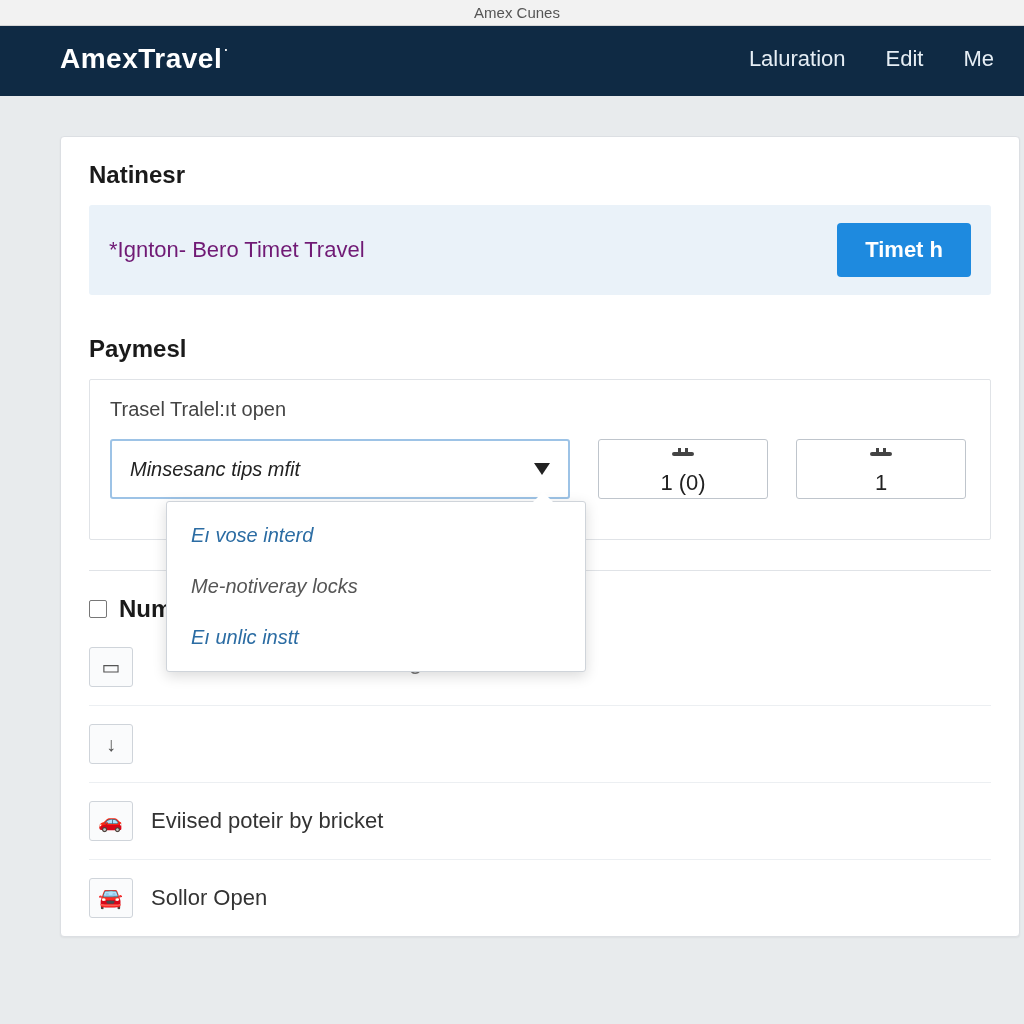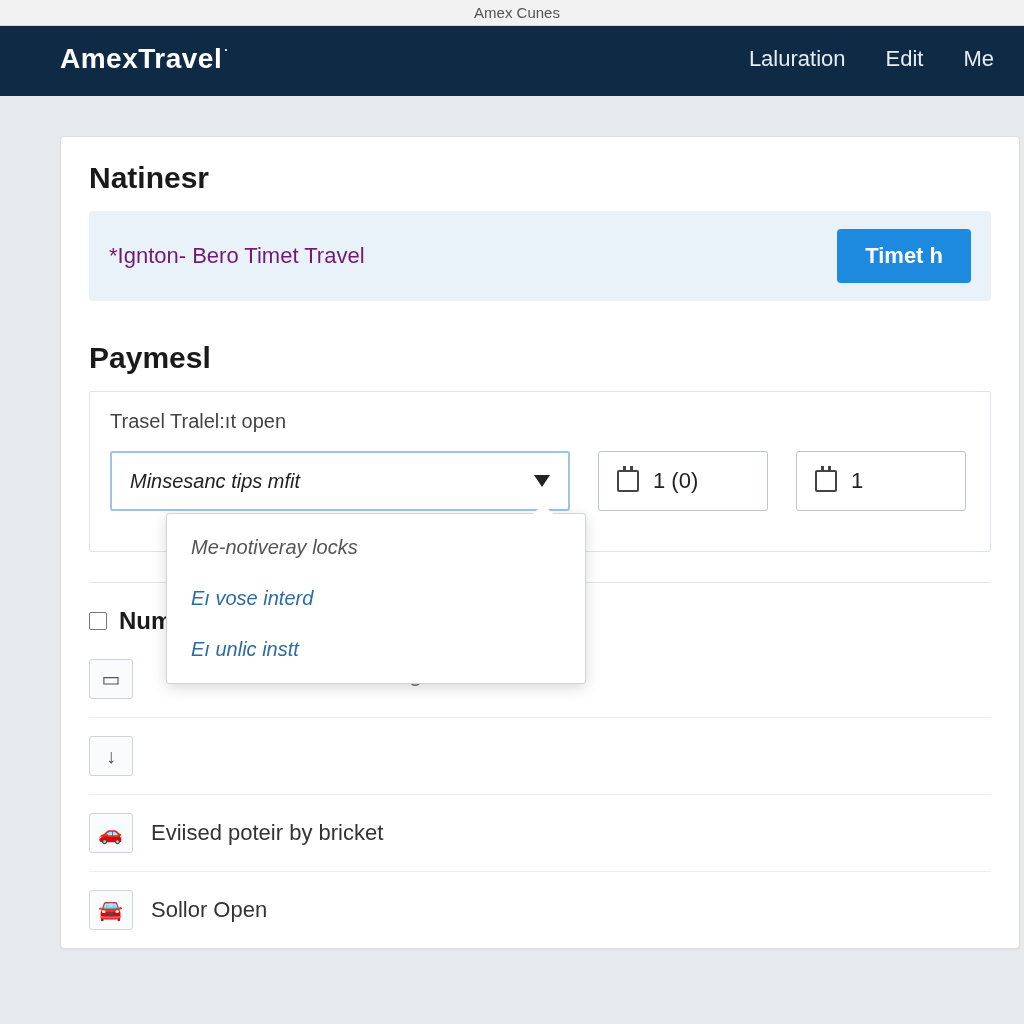"Natinesr" .sect-title { font-size: 30px -> 24px }
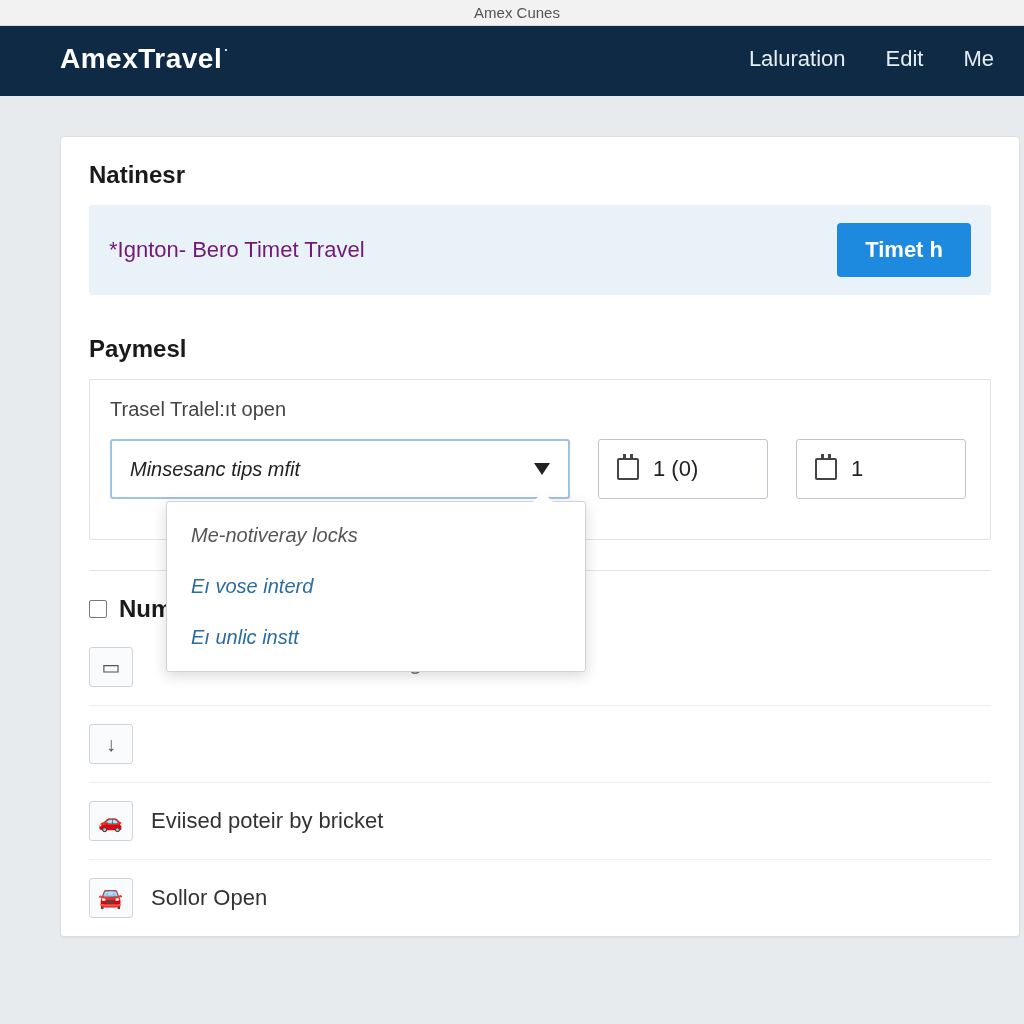"1 (0)" .date-box { flex-direction: none -> column }
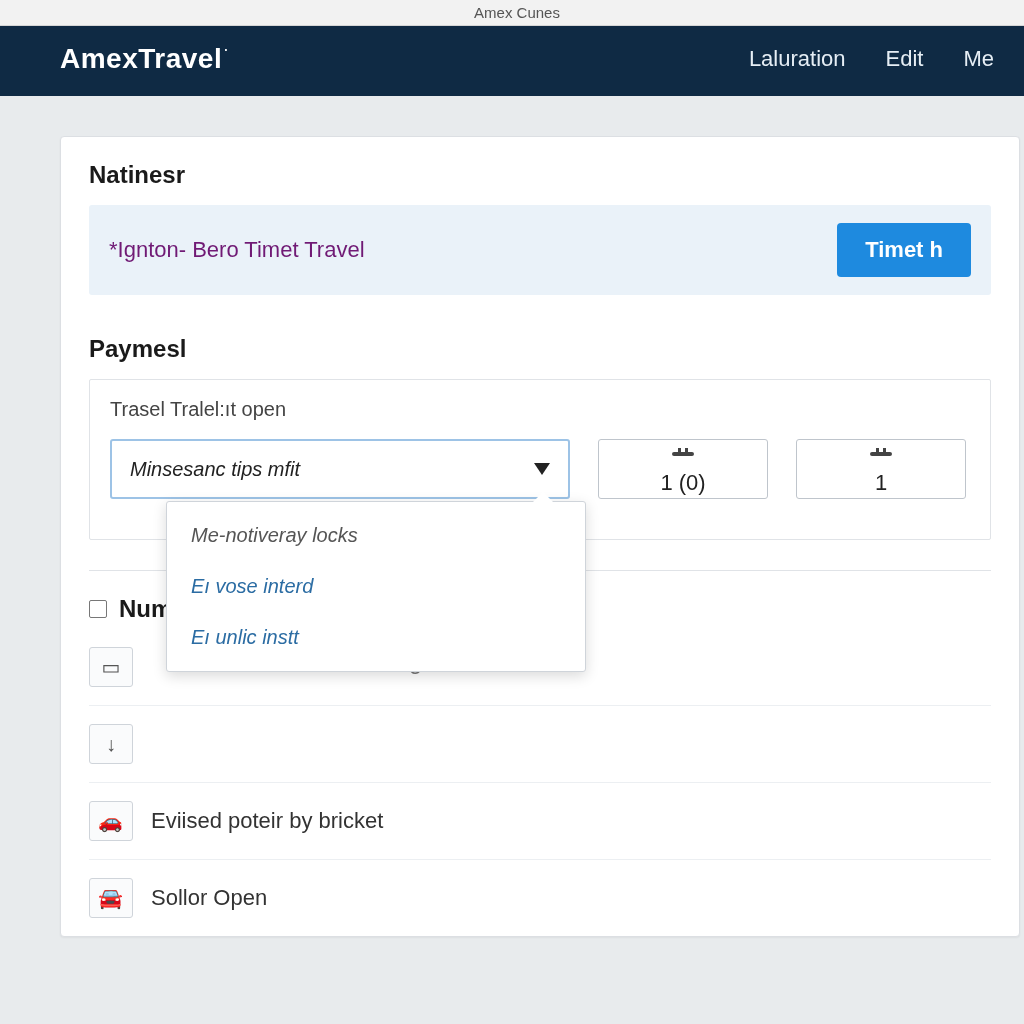"Me-notiveray locks" div.dd-item { order: before "Eı vose interd" -> after "Eı vose interd" }
